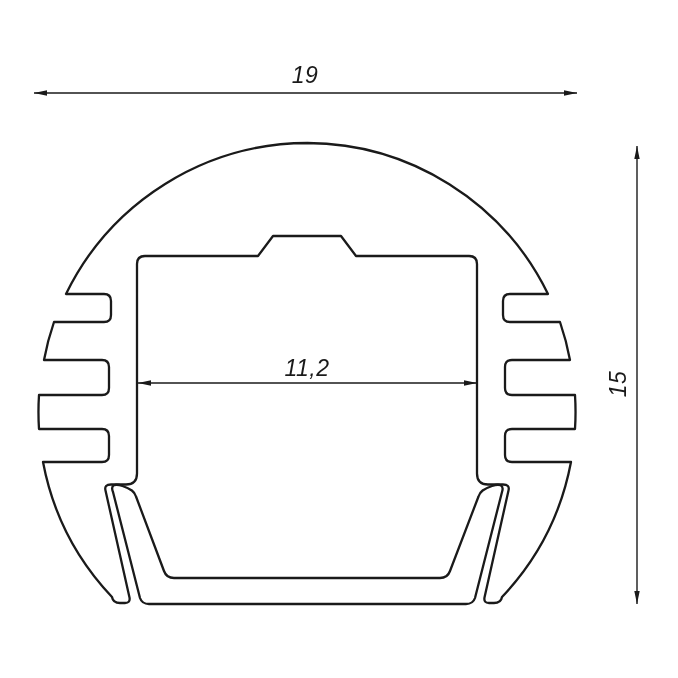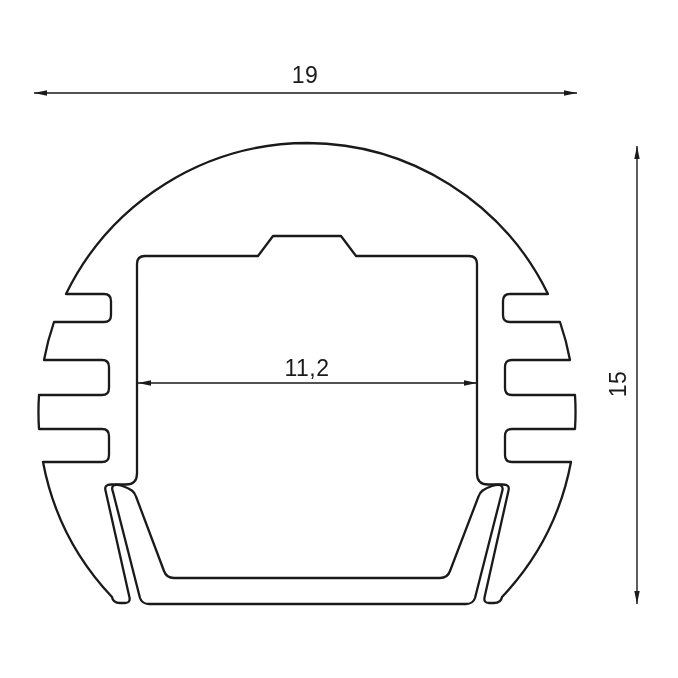"19" .canvas { font-style: none -> italic }
